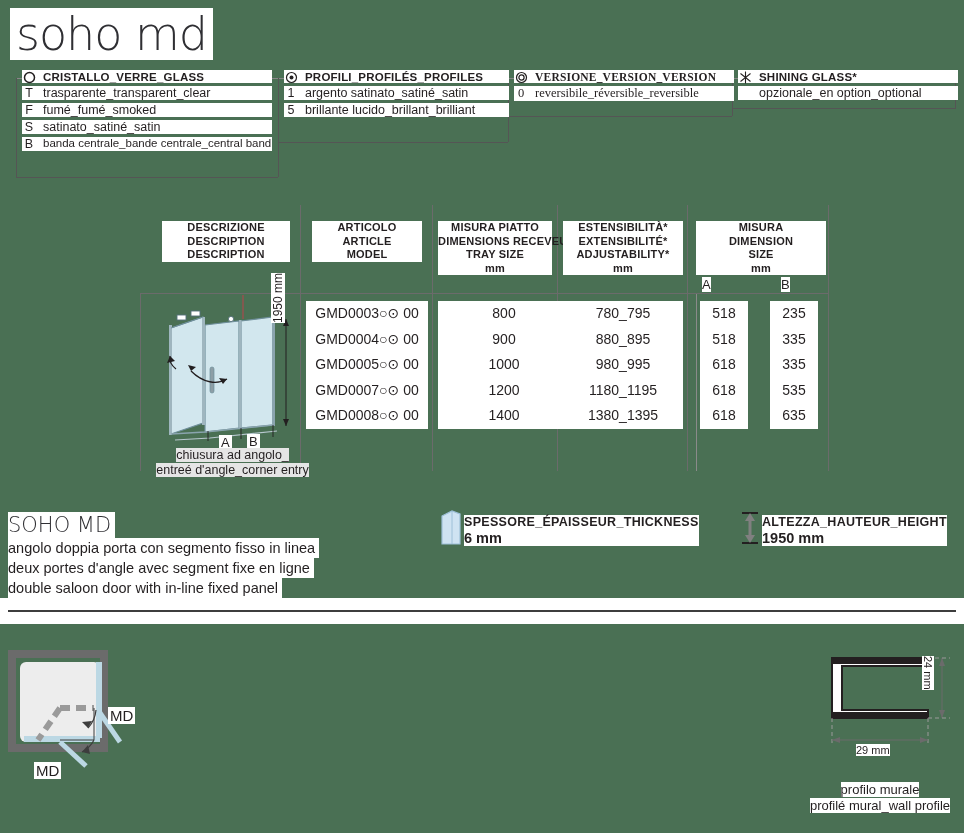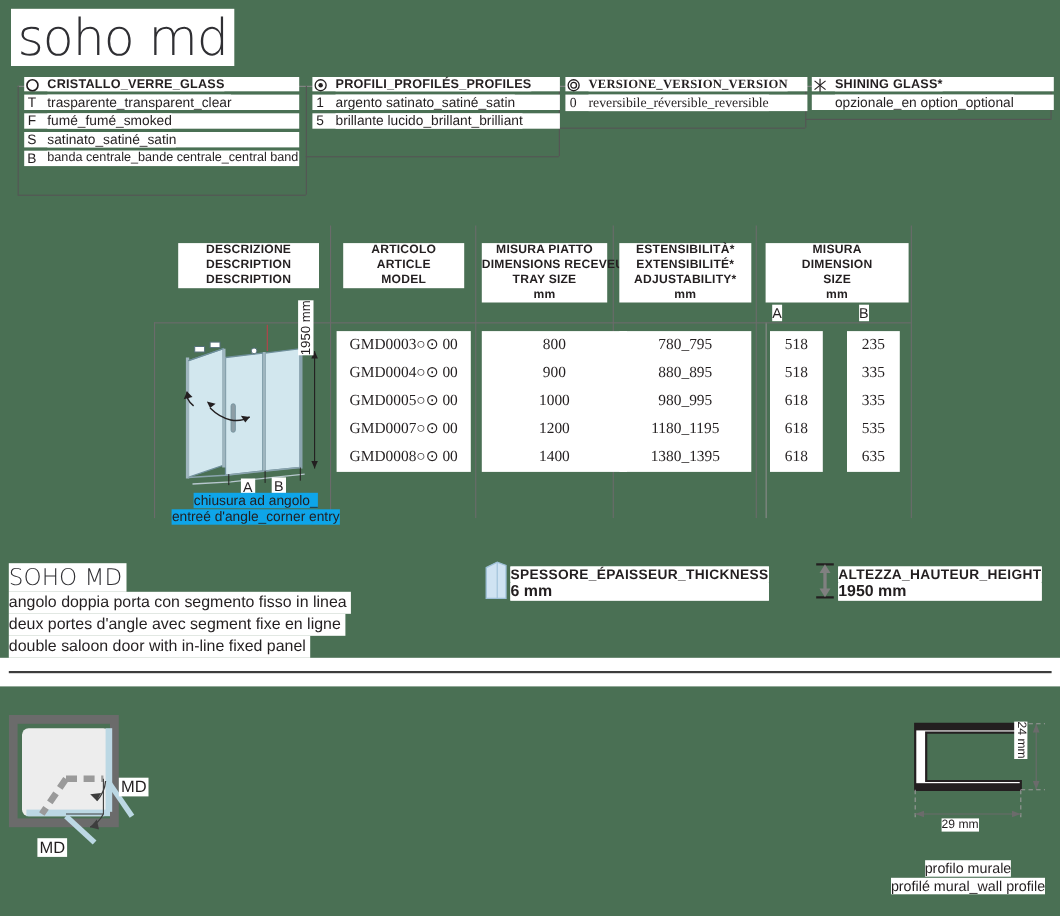"GMD0003○⊙ 00" .row-txt { font-family: Liberation Serif, serif -> none }
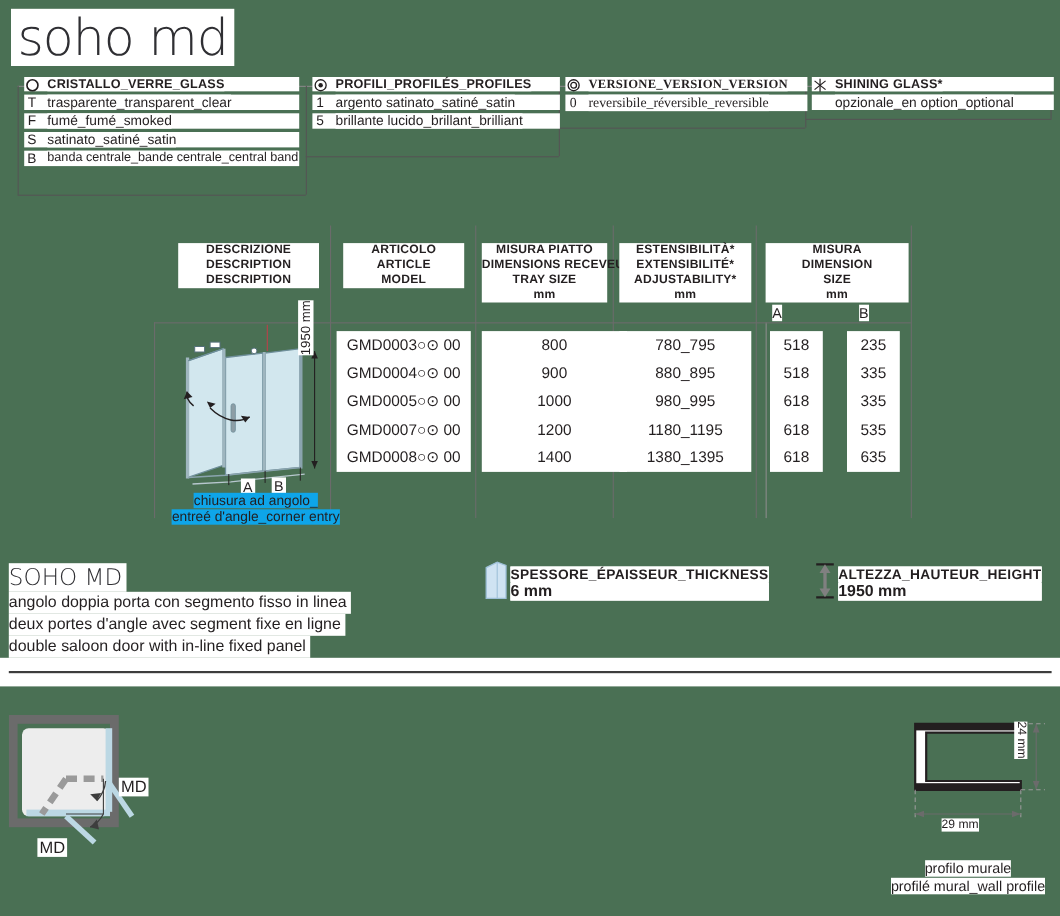"chiusura ad angolo_" #draw-cap span { background: #0ea5e9 -> #e5e5e5 }
